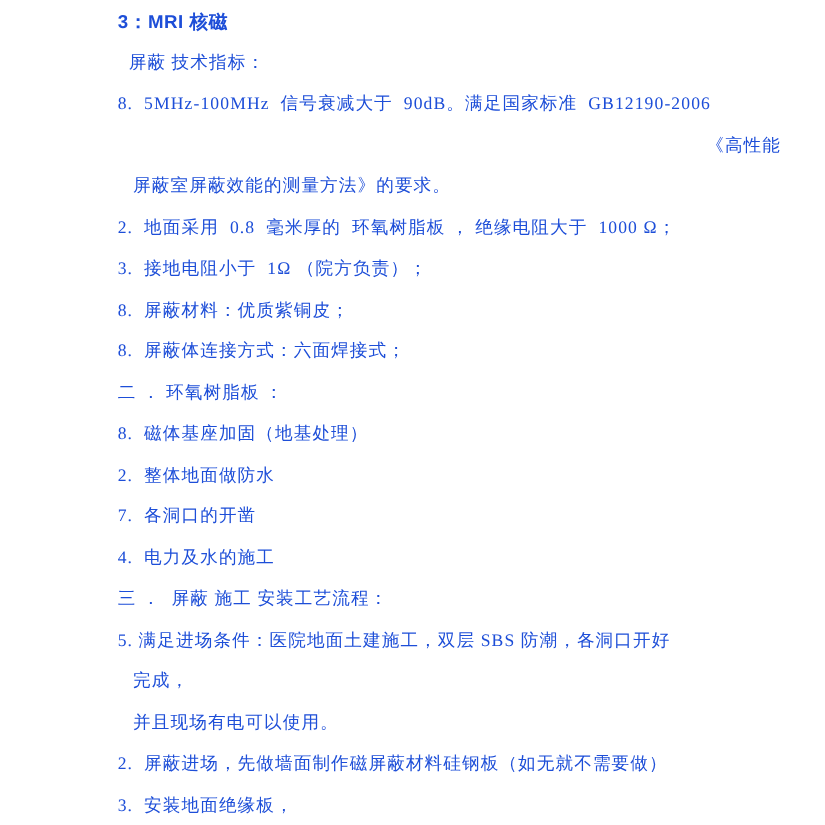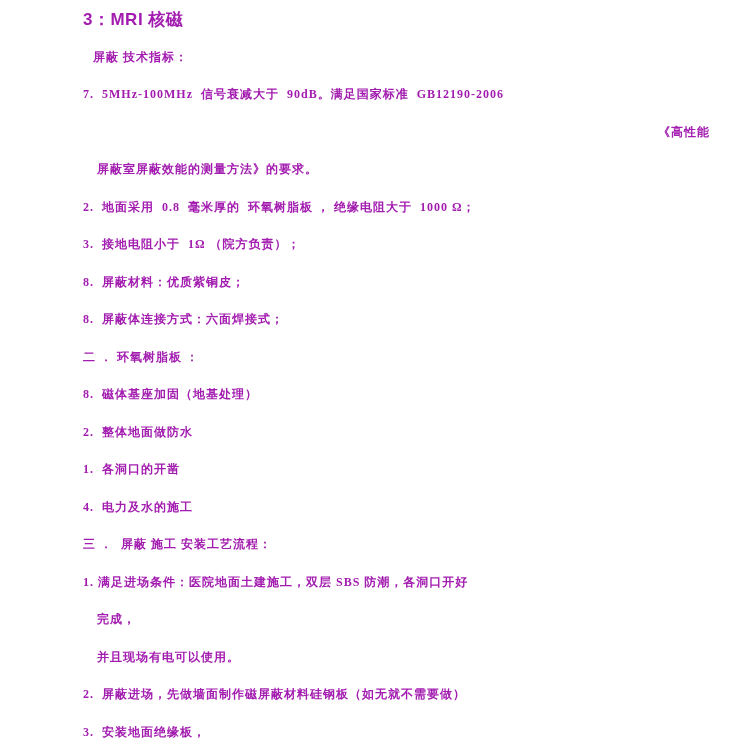"3：MRI 核磁" .page { color: #a21caf -> #1d4ed8; padding: 1px 40px 0 81px -> 1px 40px 0 105px }
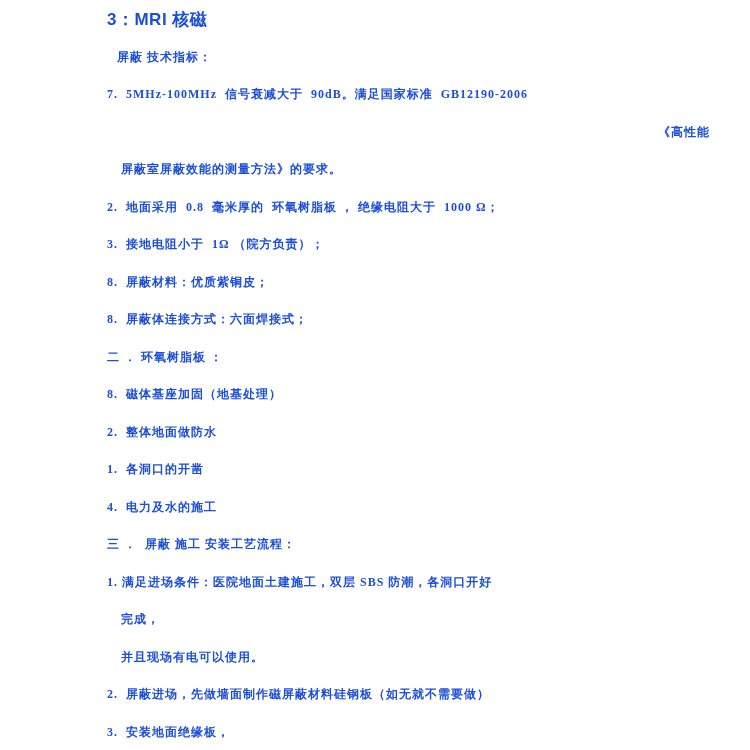"屏蔽 技术指标：" .line { font-size: 12px -> 16px; font-weight: bold -> normal }
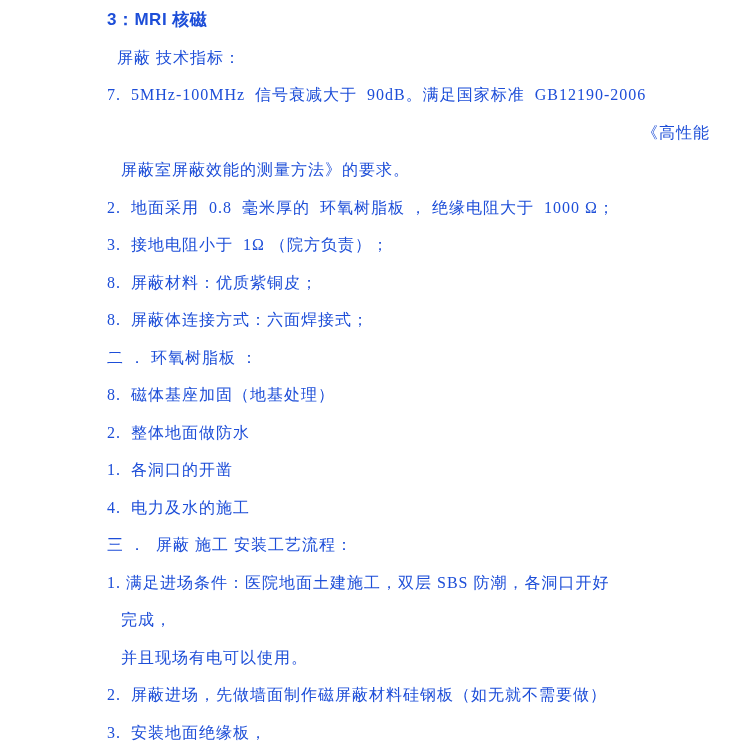"7. 5MHz-100MHz 信号衰减大于 90dB。满足国家标准" p.line { text: 7 -> 8 }
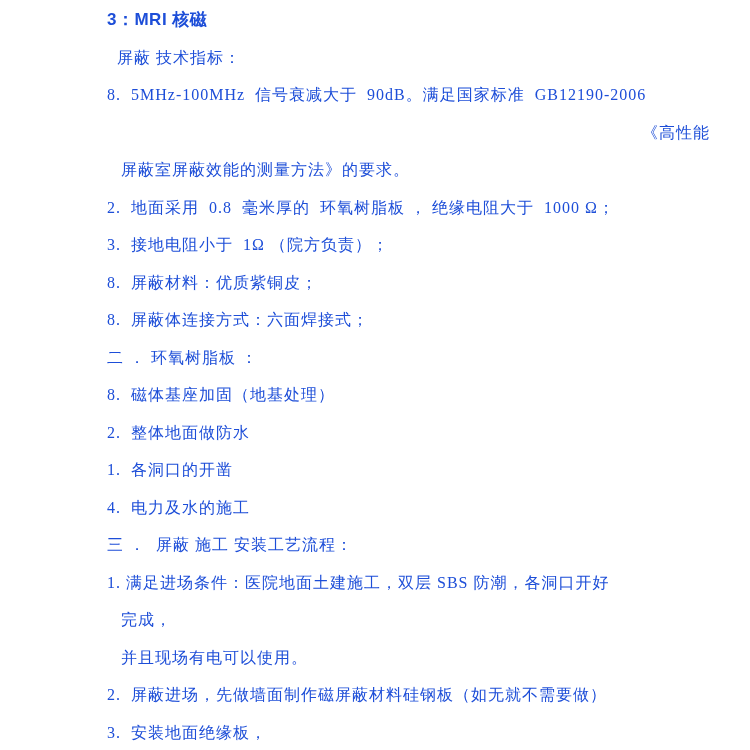"1. 各洞口的开凿" p.line { text: 1 -> 7 }
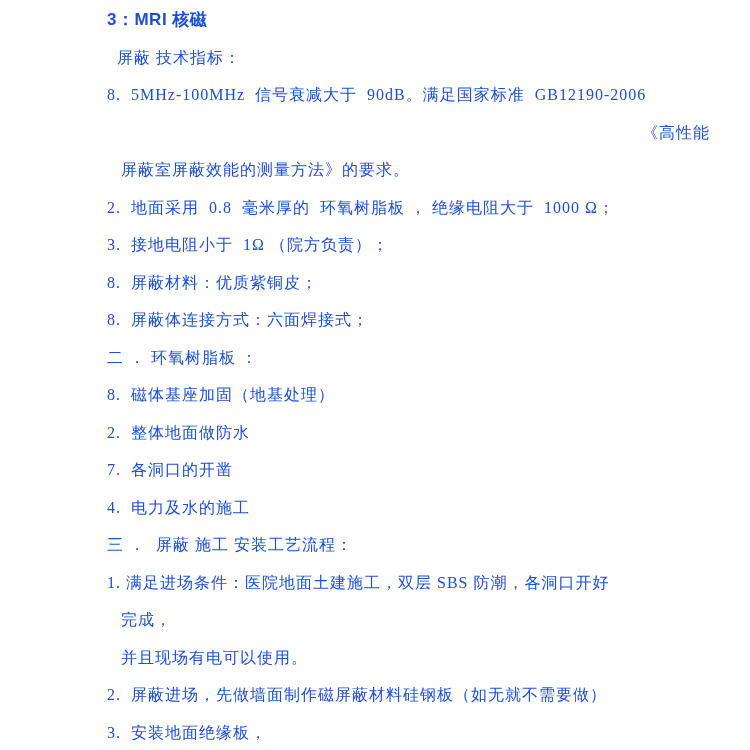"1. 满足进场条件：医院地面土建施工，双层 SBS 防潮，各洞口开好" p.line { text: 1 -> 5 }
